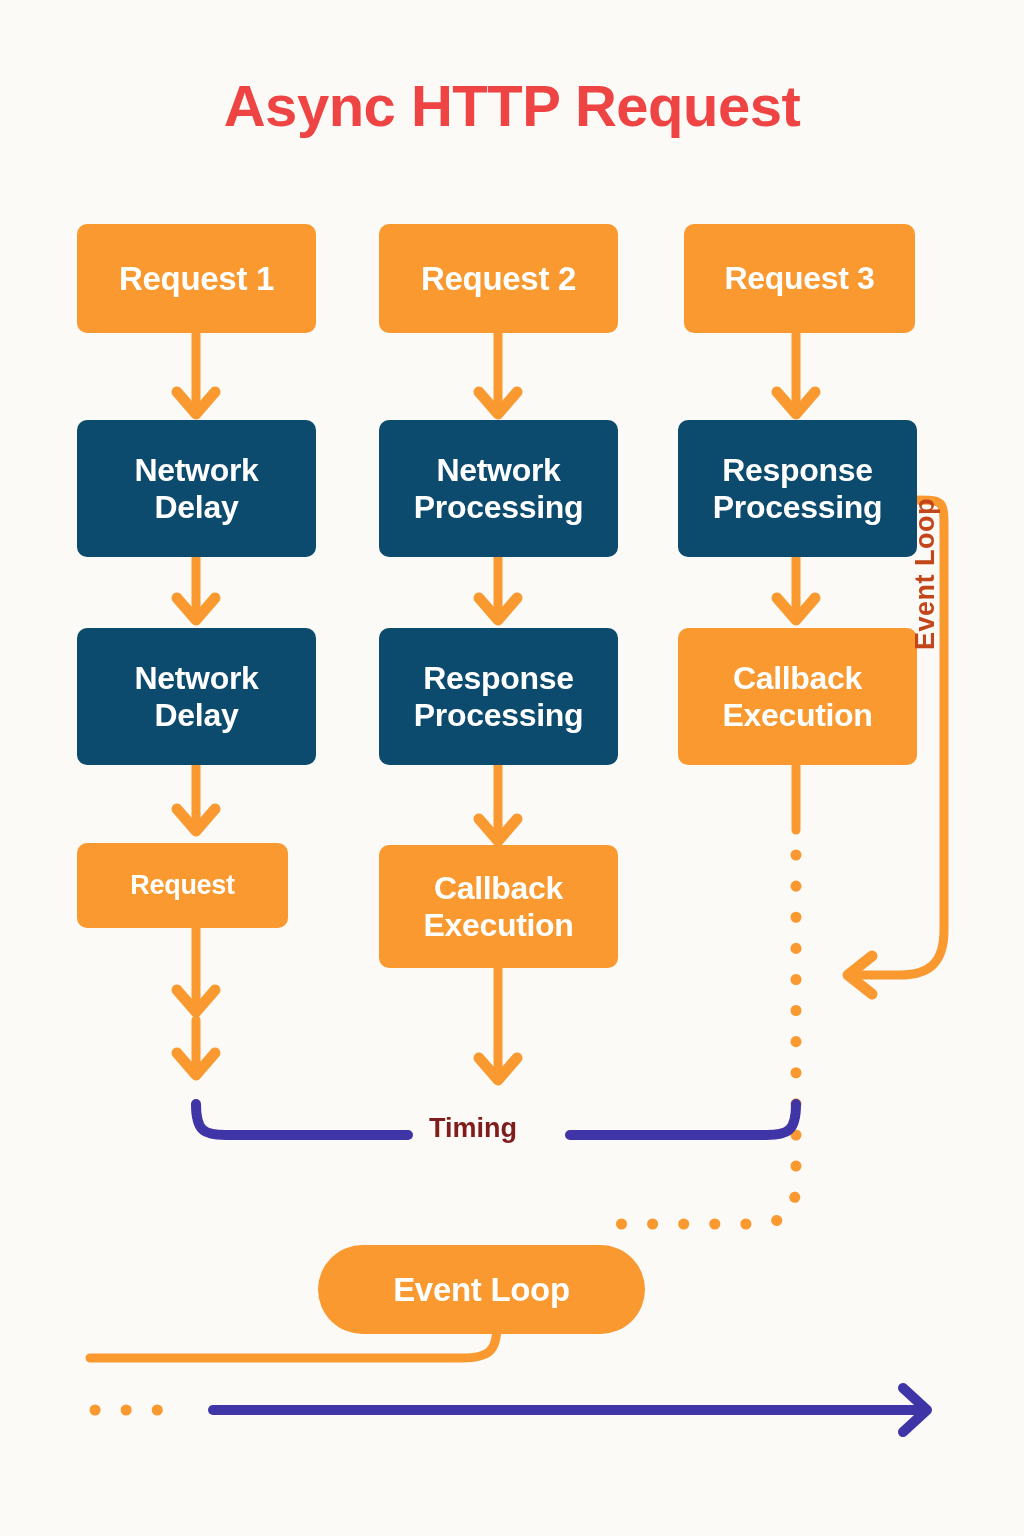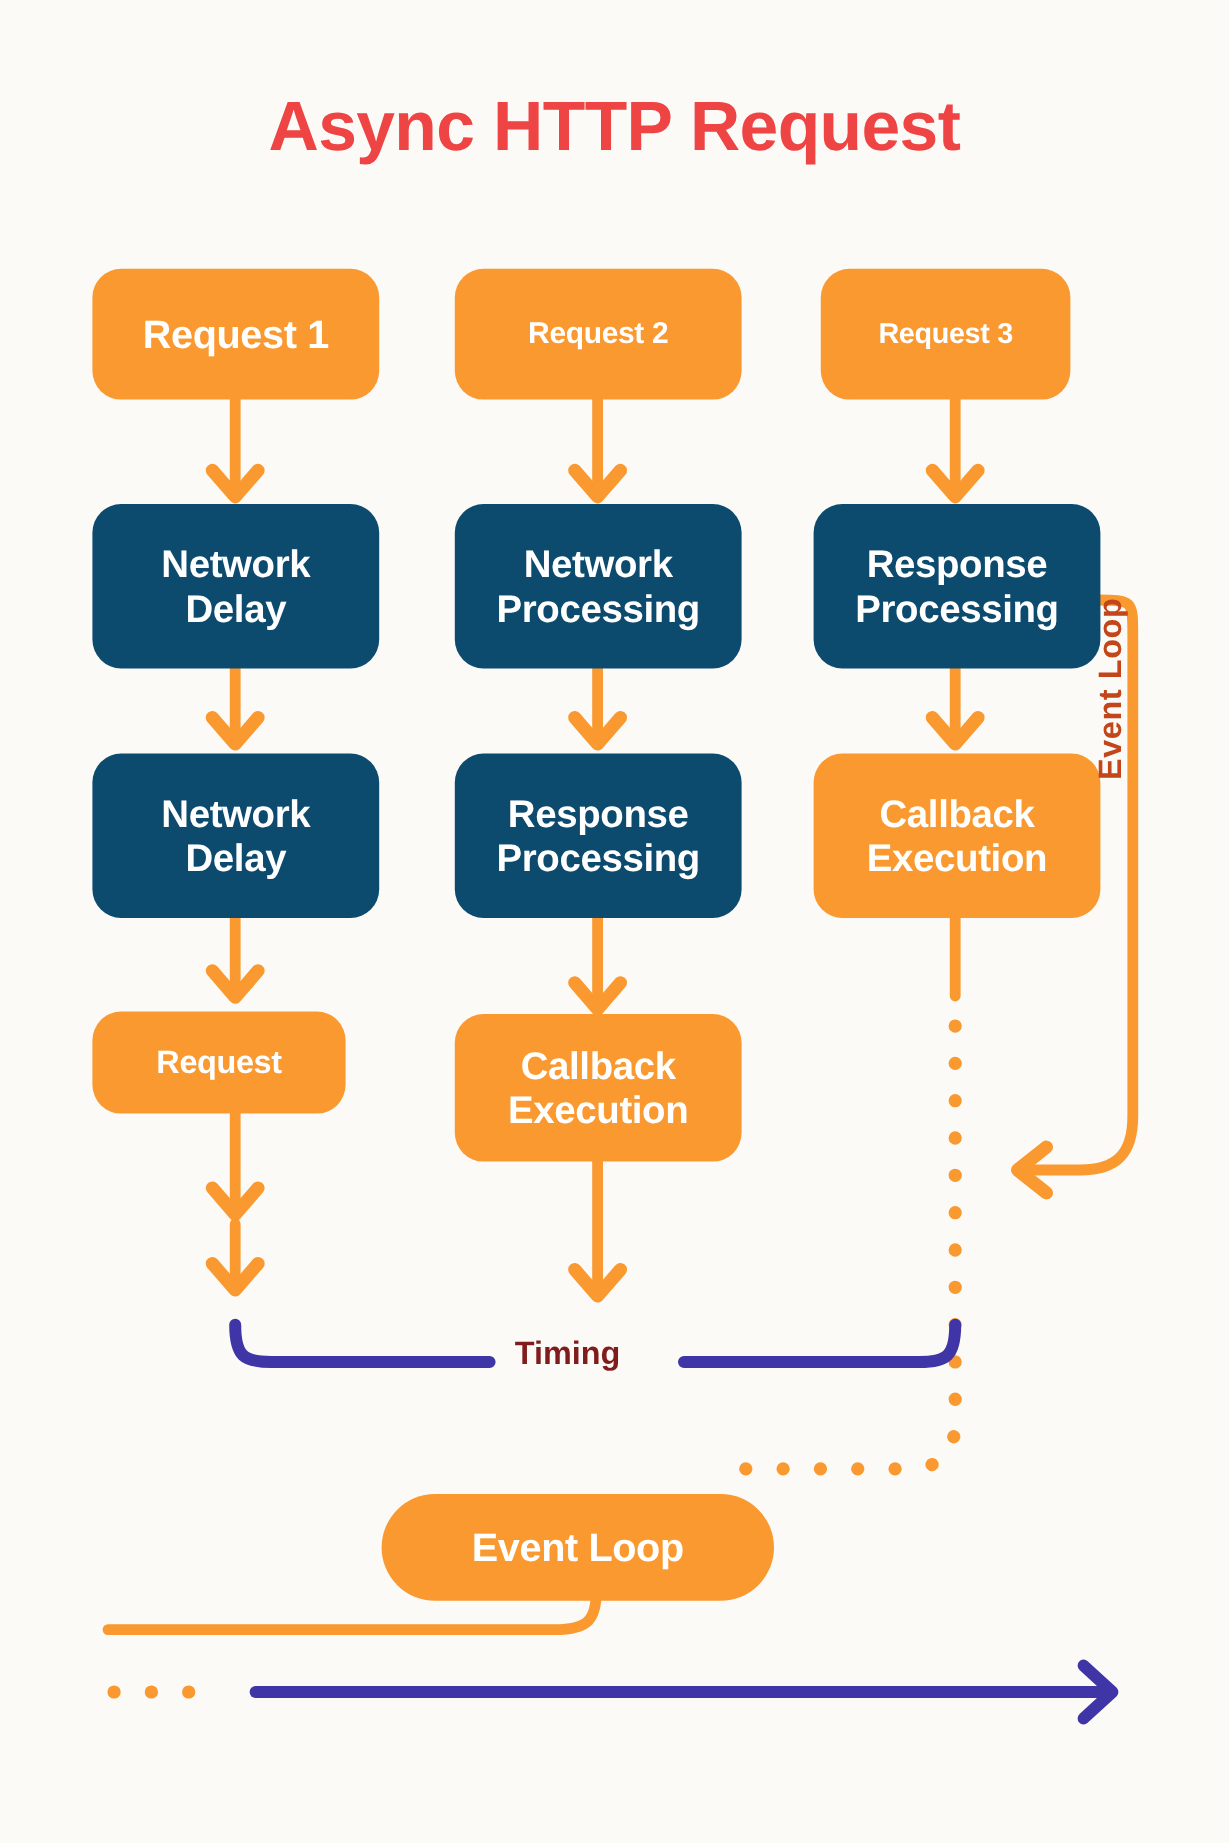"Request 1" .node { border-radius: 24px -> 10px }
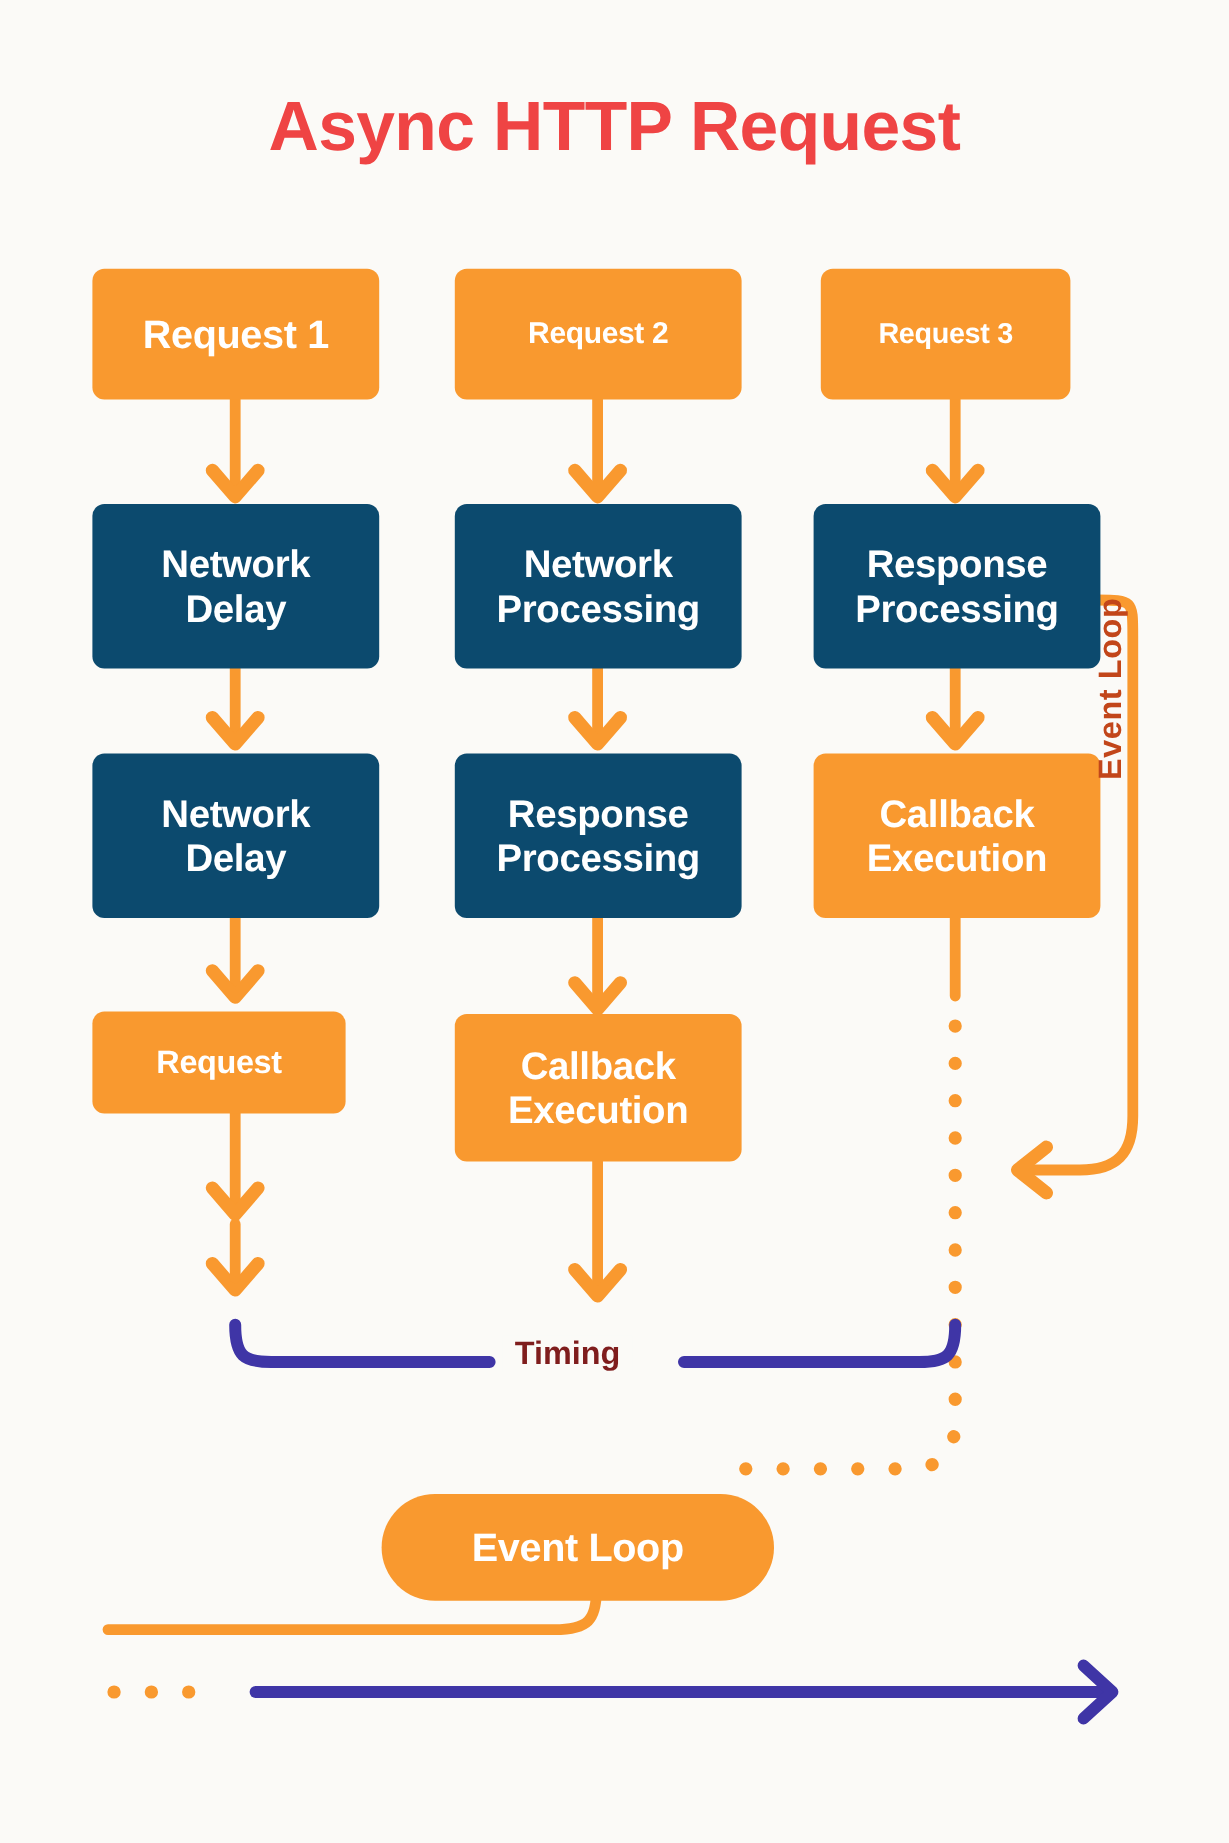"Request 2" div.node { font-size: 25px -> 33px }
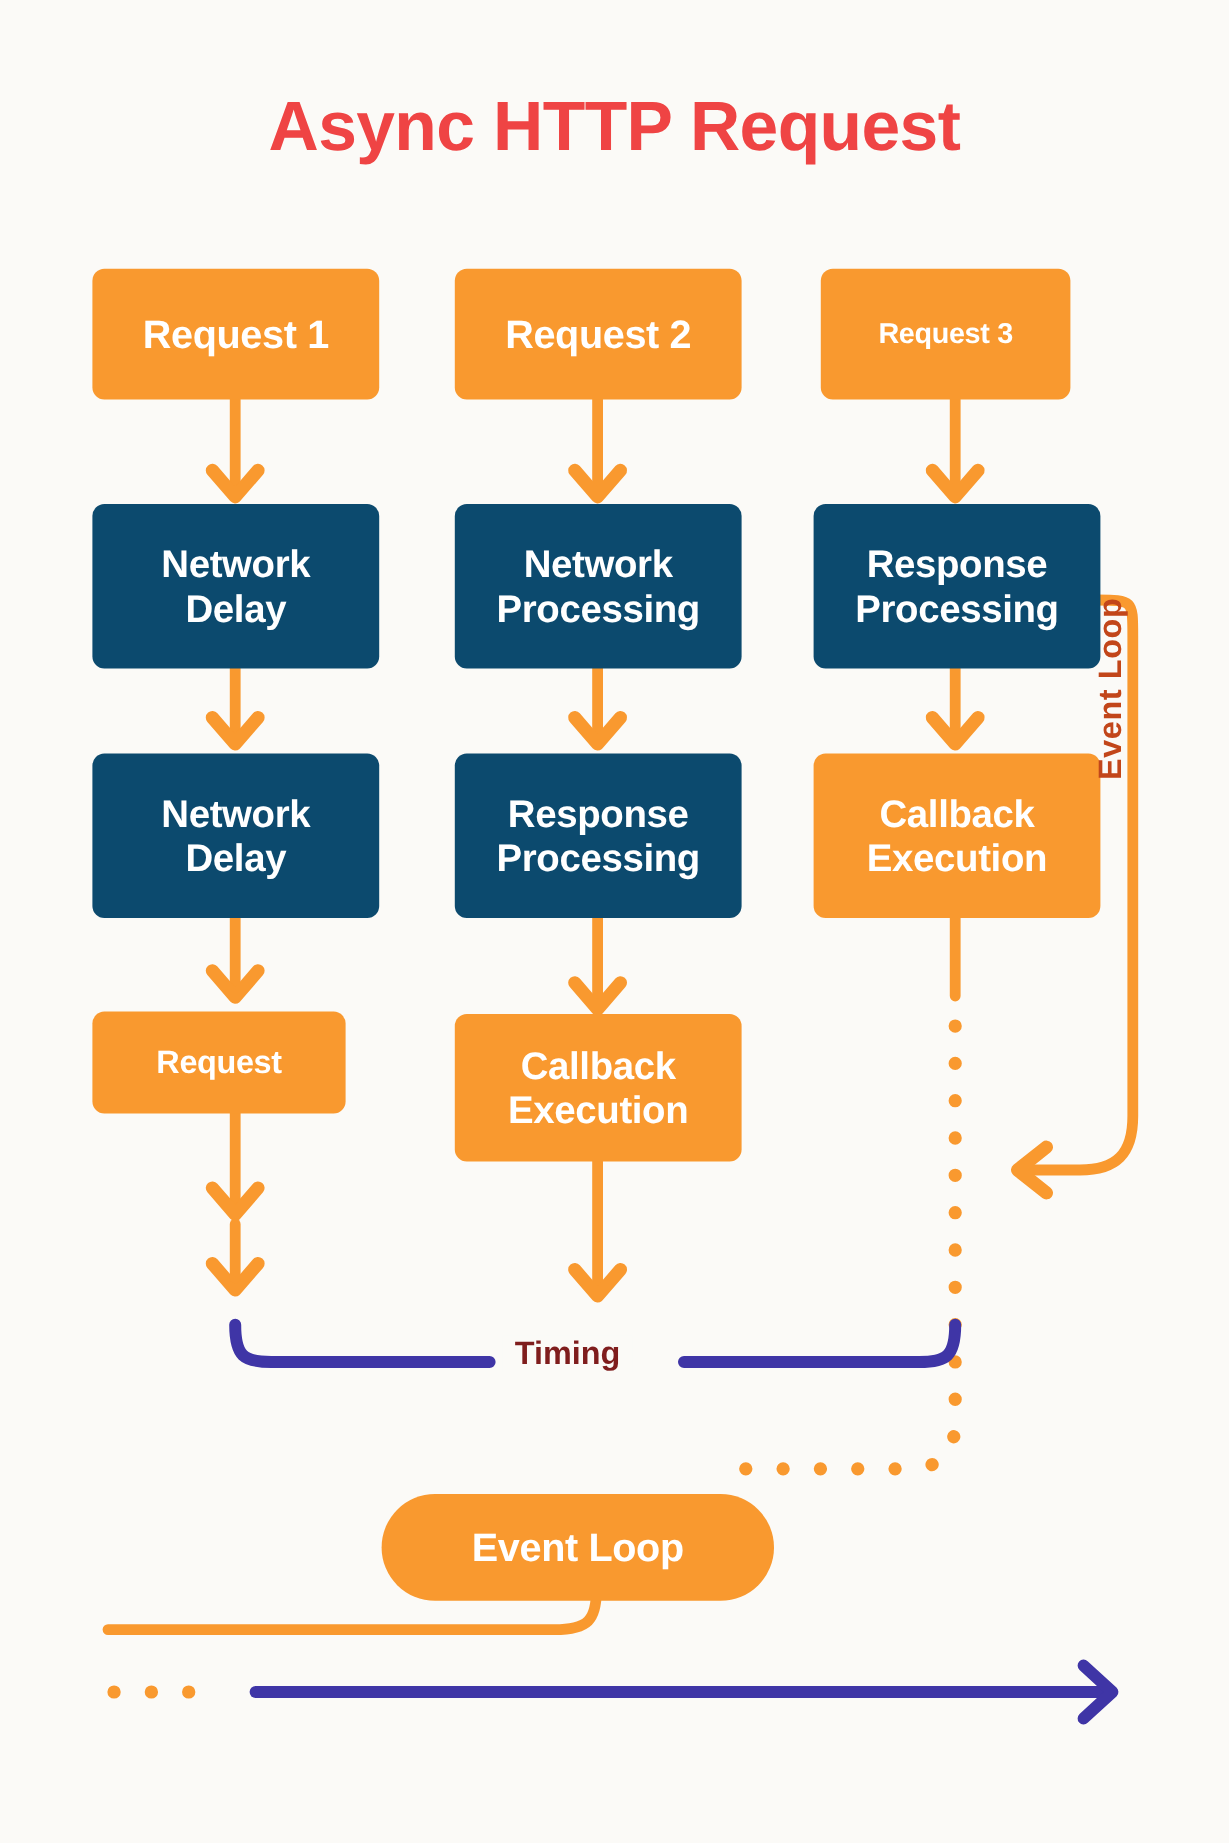"Request 3" div.node { font-size: 24px -> 32px; width: 208px -> 231px }
